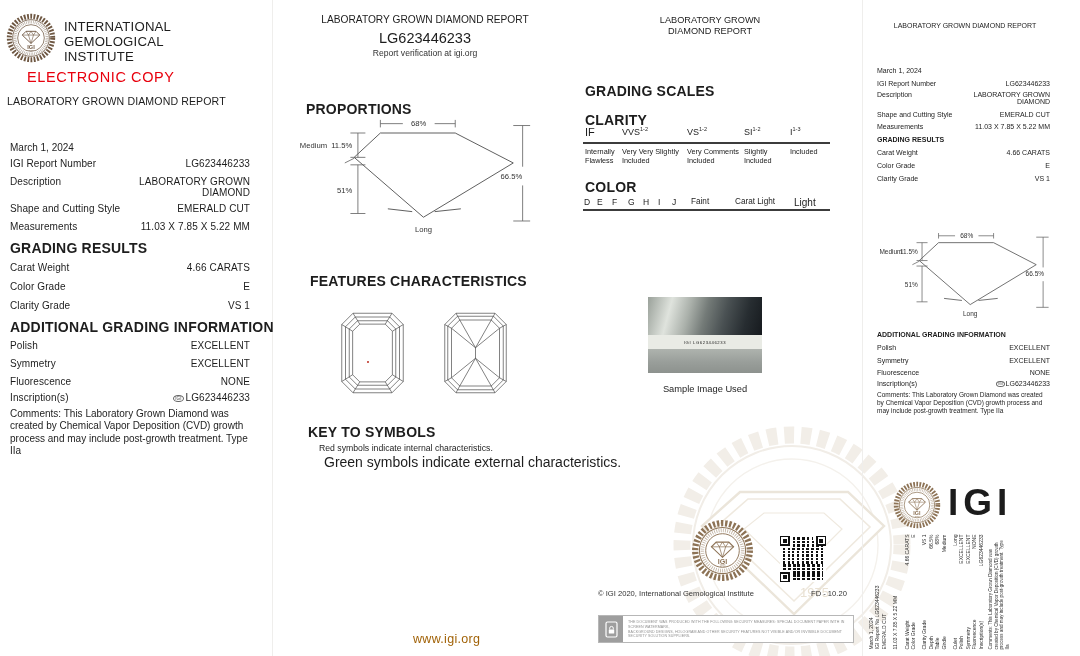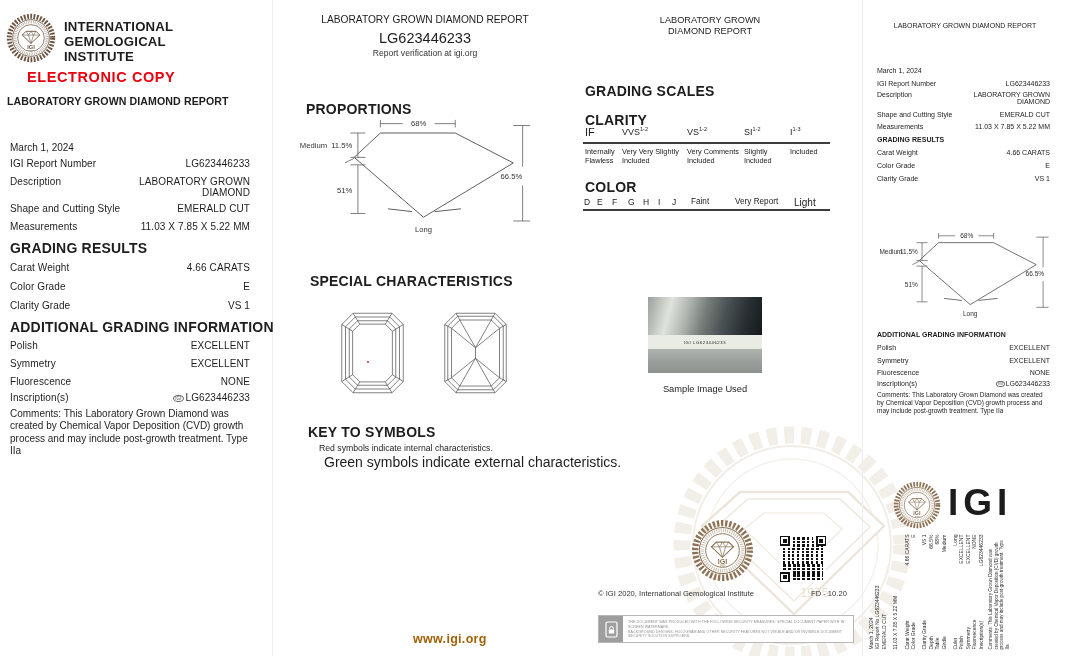"INTERNATIONAL" .b { font-weight: bold -> normal }
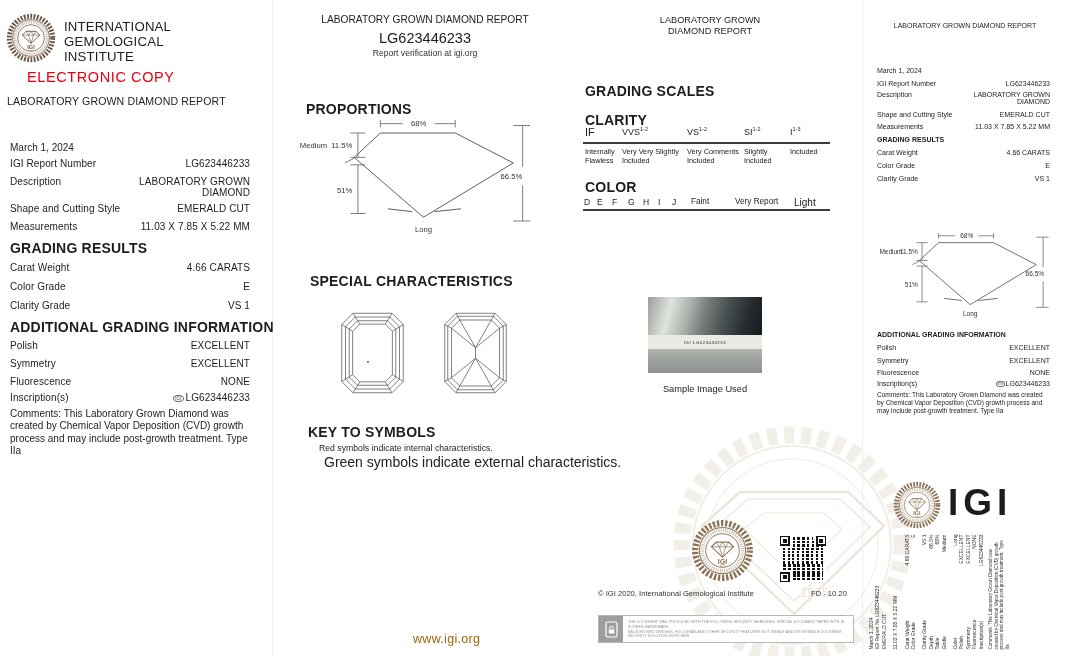"Very Report" div.abs { text: Very Report -> Carat Light }
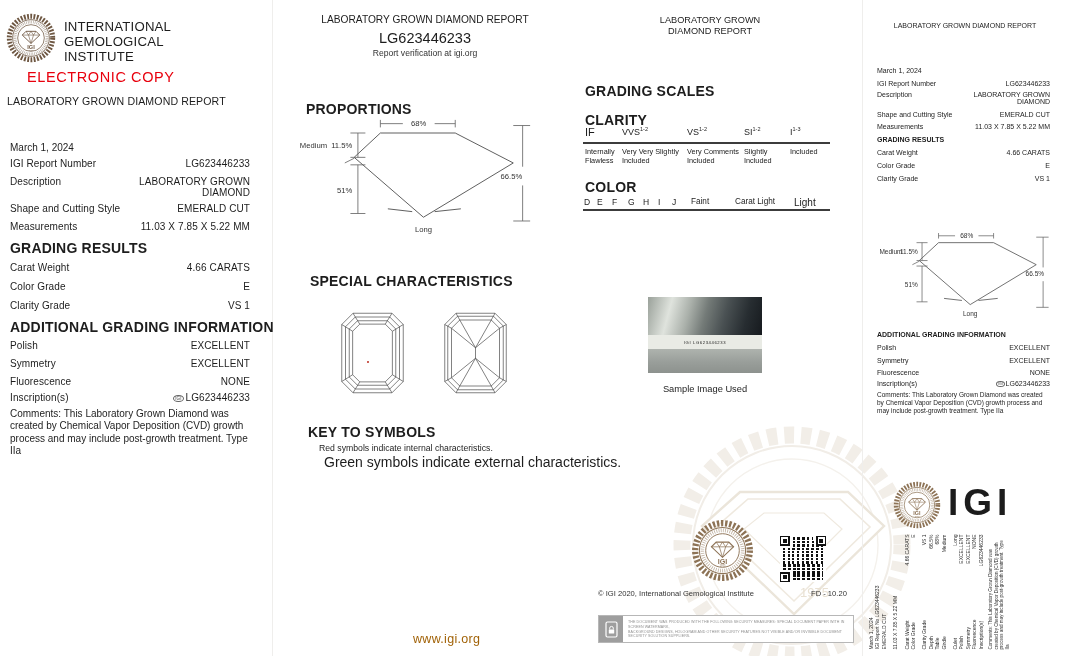"SPECIAL CHARACTERISTICS" div.abs { text: SPECIAL -> FEATURES }
